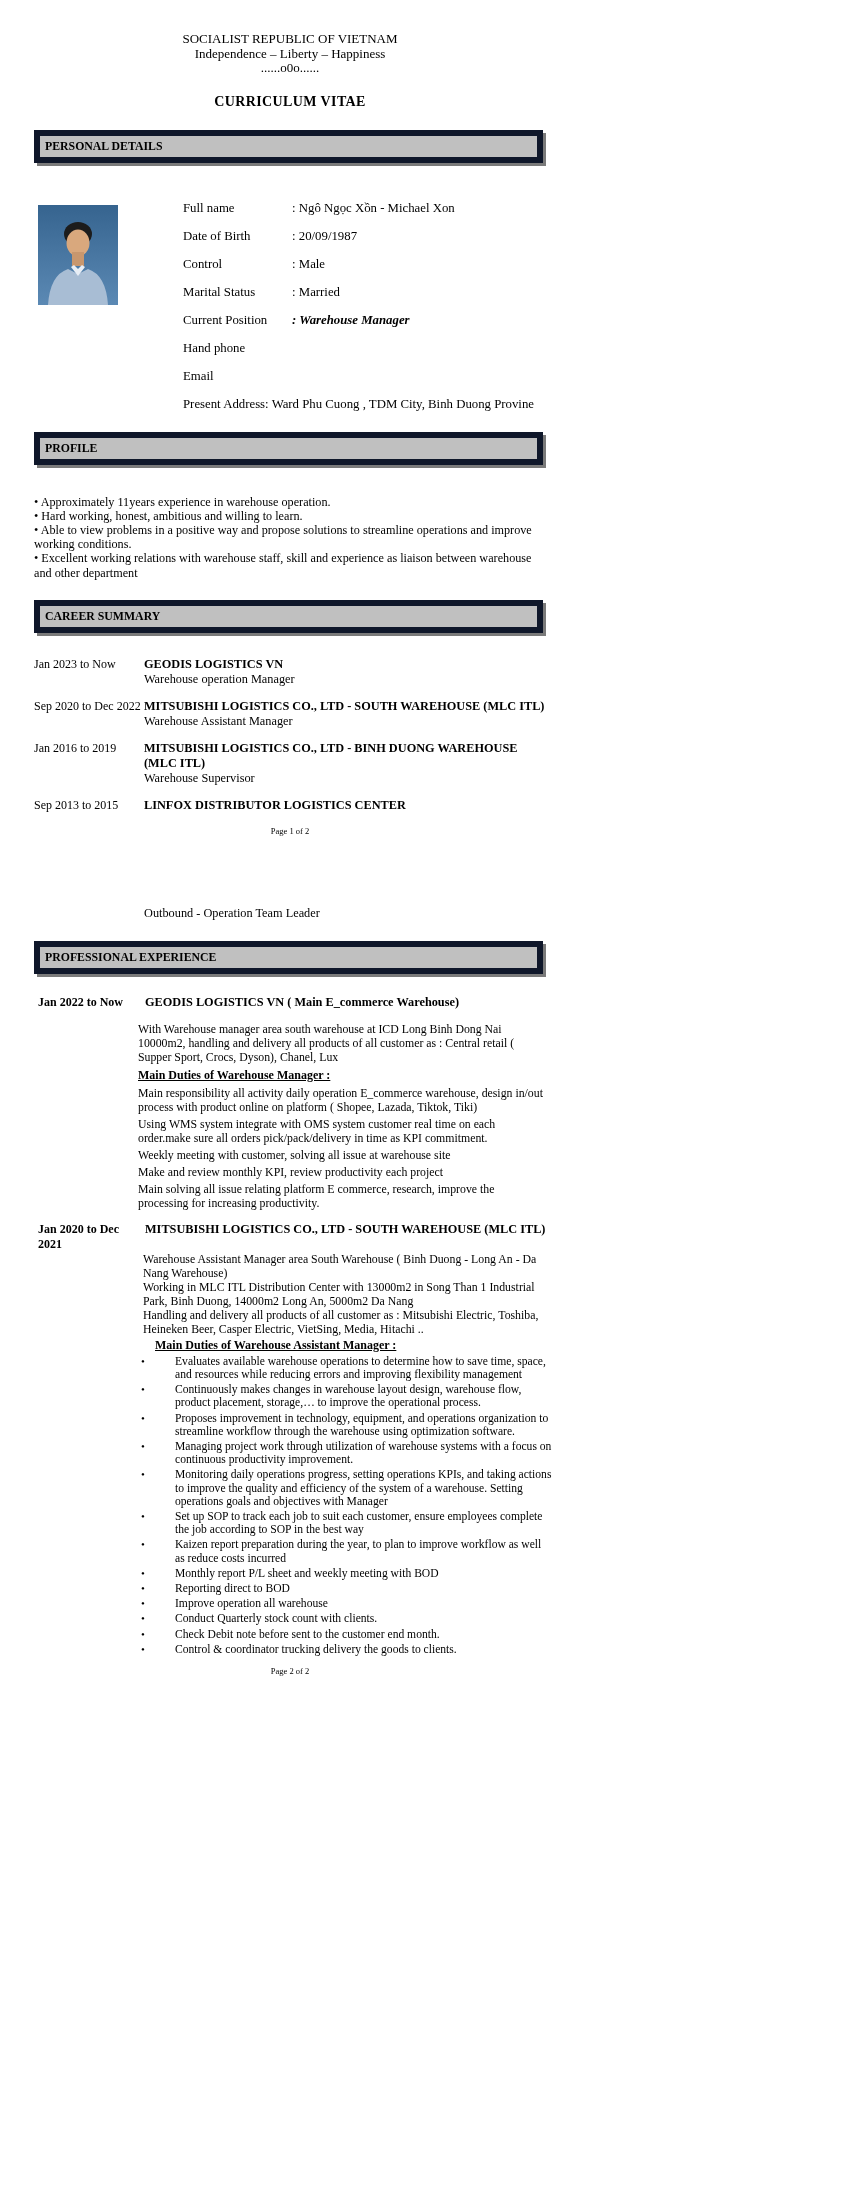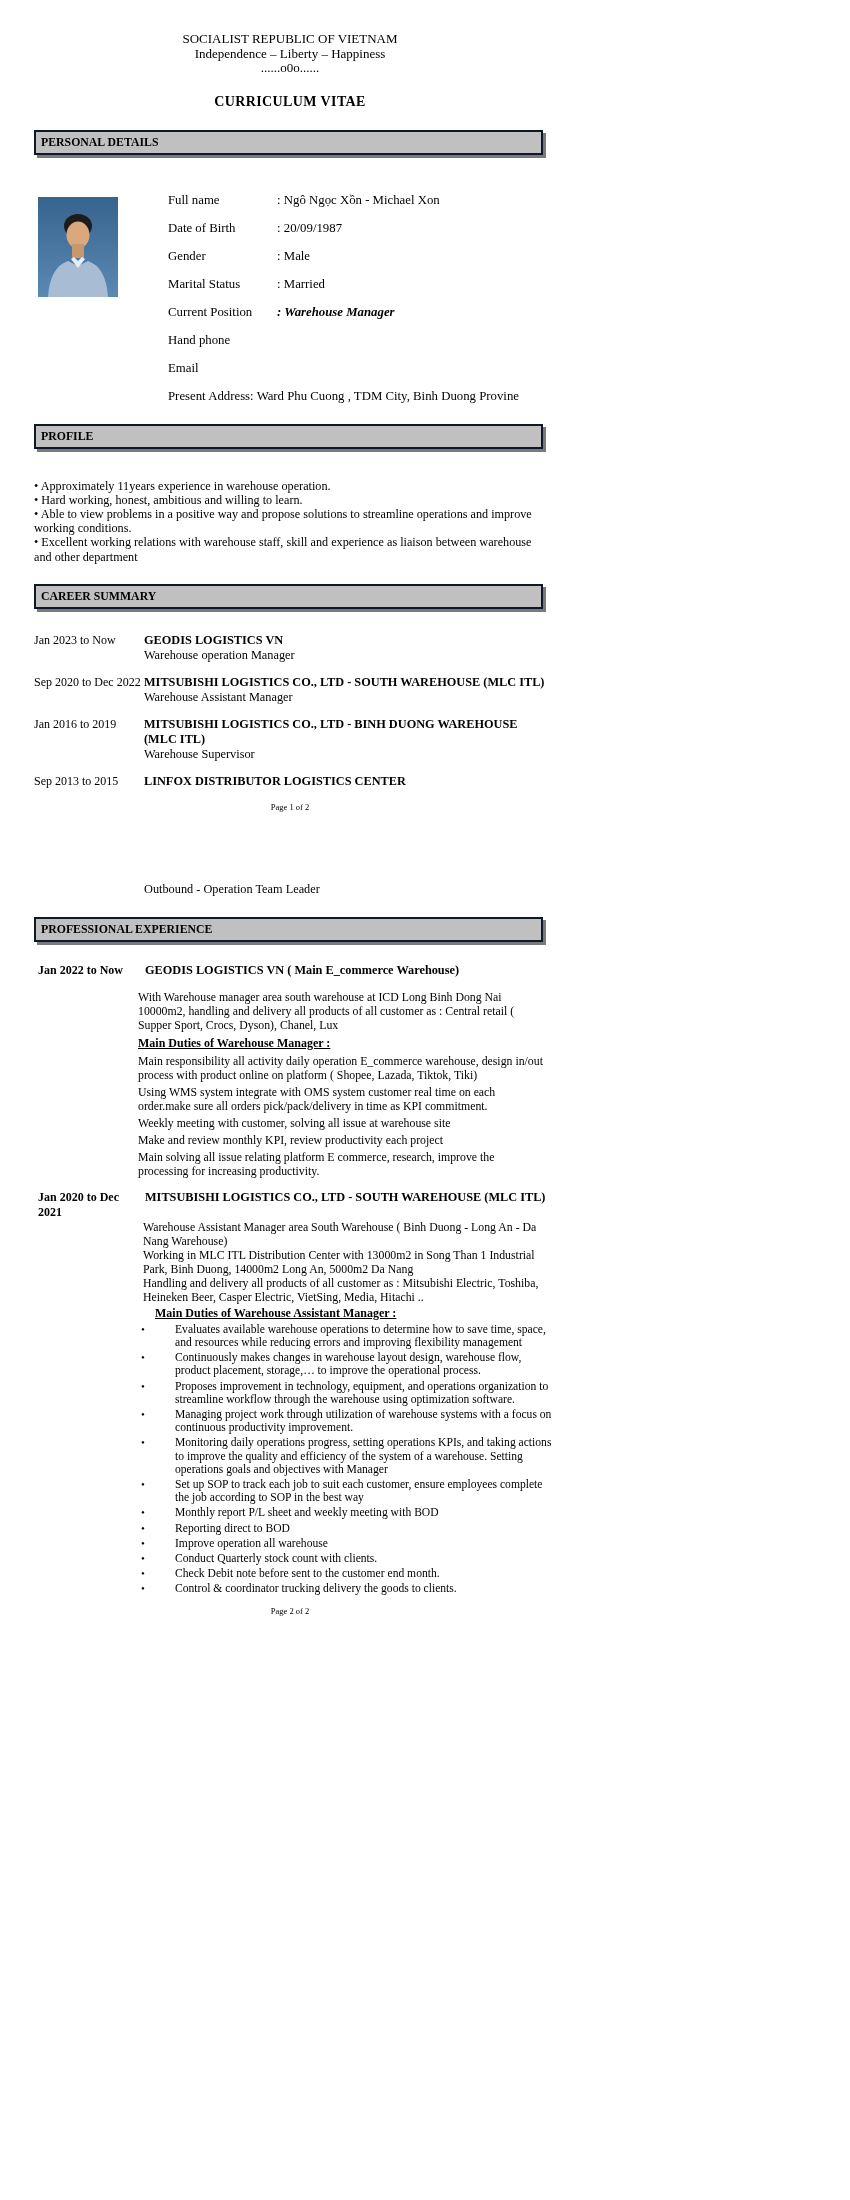"PERSONAL DETAILS" .bar { border: 2px solid #0f172a -> 6px solid #0f172a }
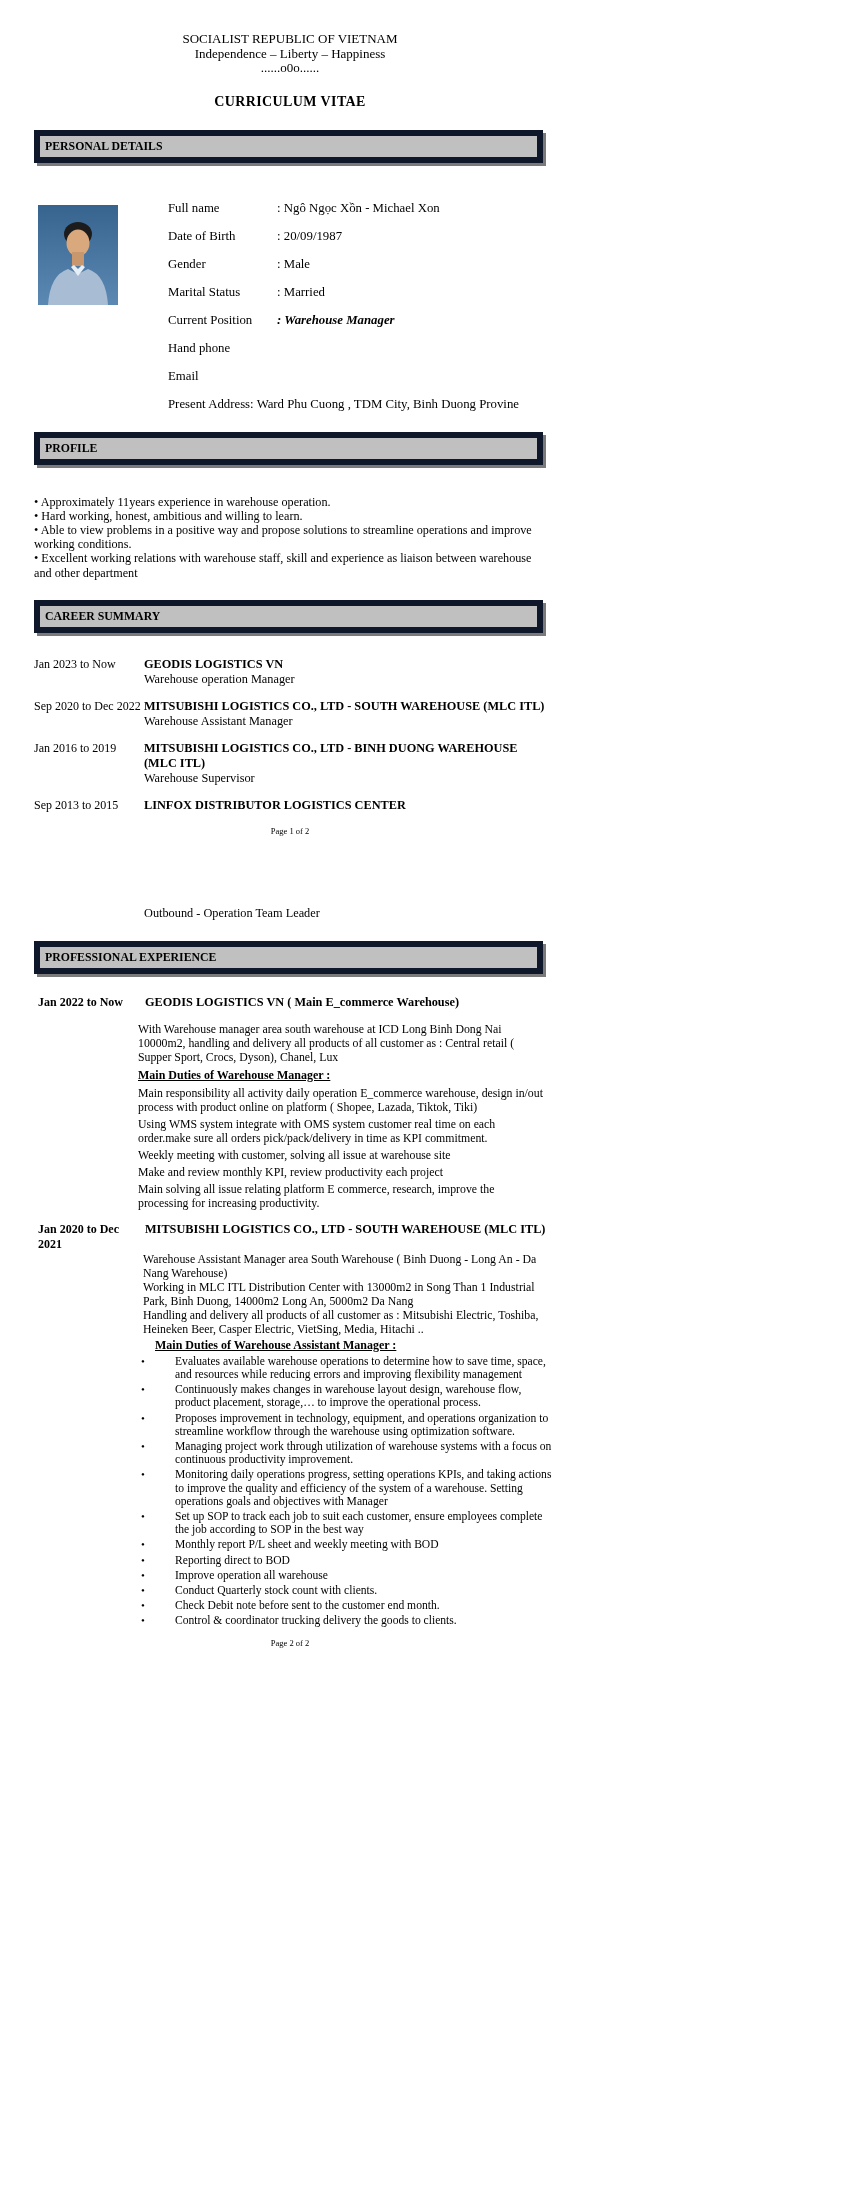"Full name : Ngô Ngọc" .fields { margin-left: 50px -> 65px }
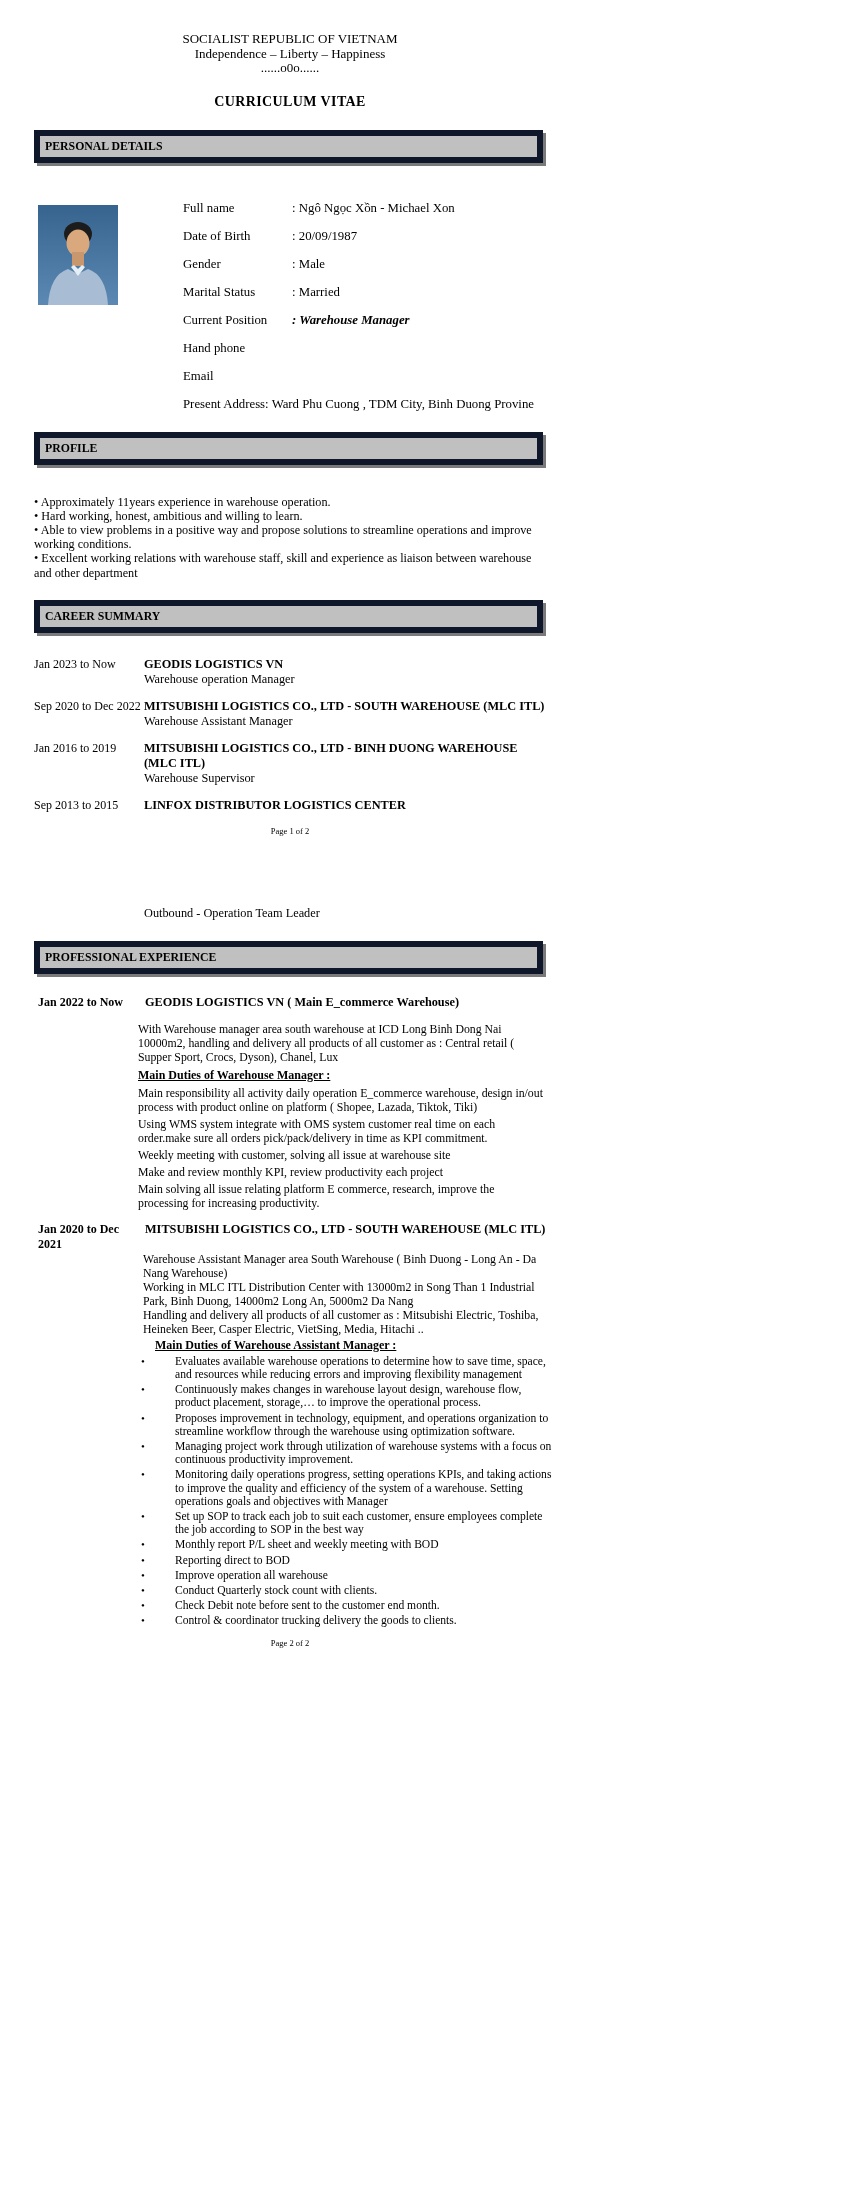"Gender" span.flabel { text: Gender -> Control }
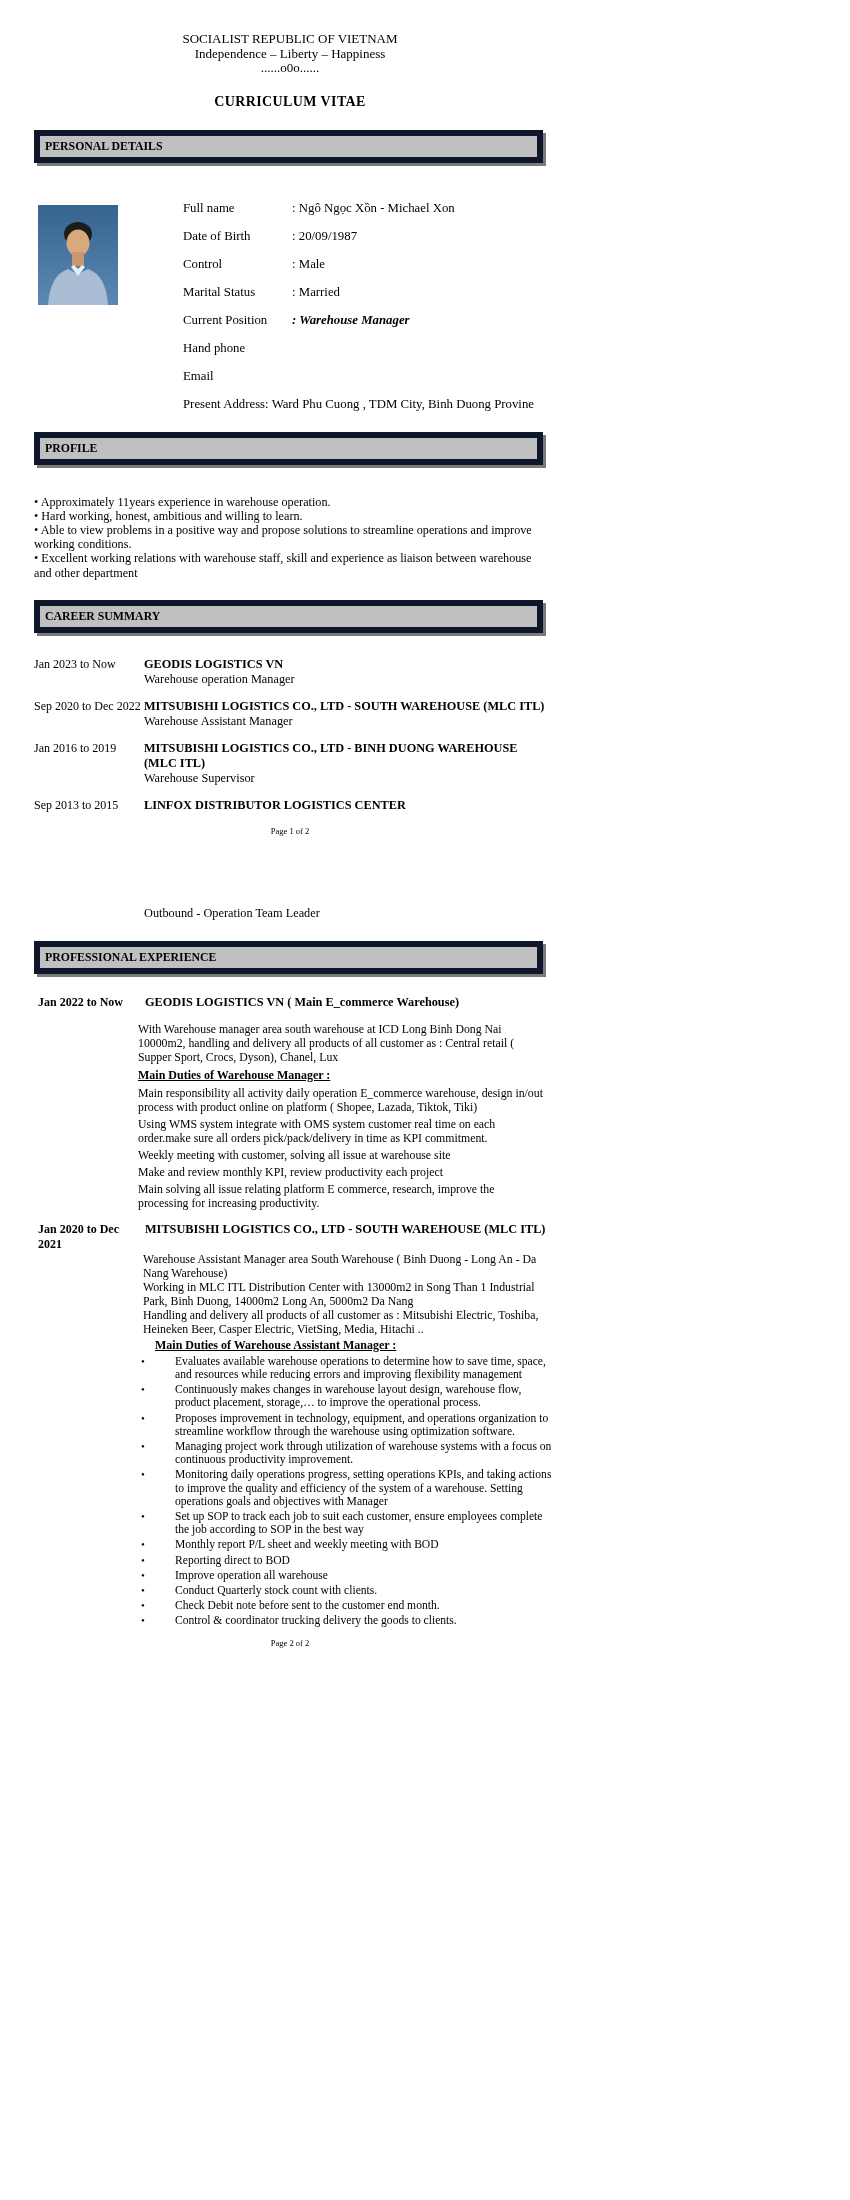"Kaizen report preparation during the" div.bitem { html: none -> <div>Kaizen report preparation during the year, to plan to improve workflow as well as reduce costs incurred</div> }
